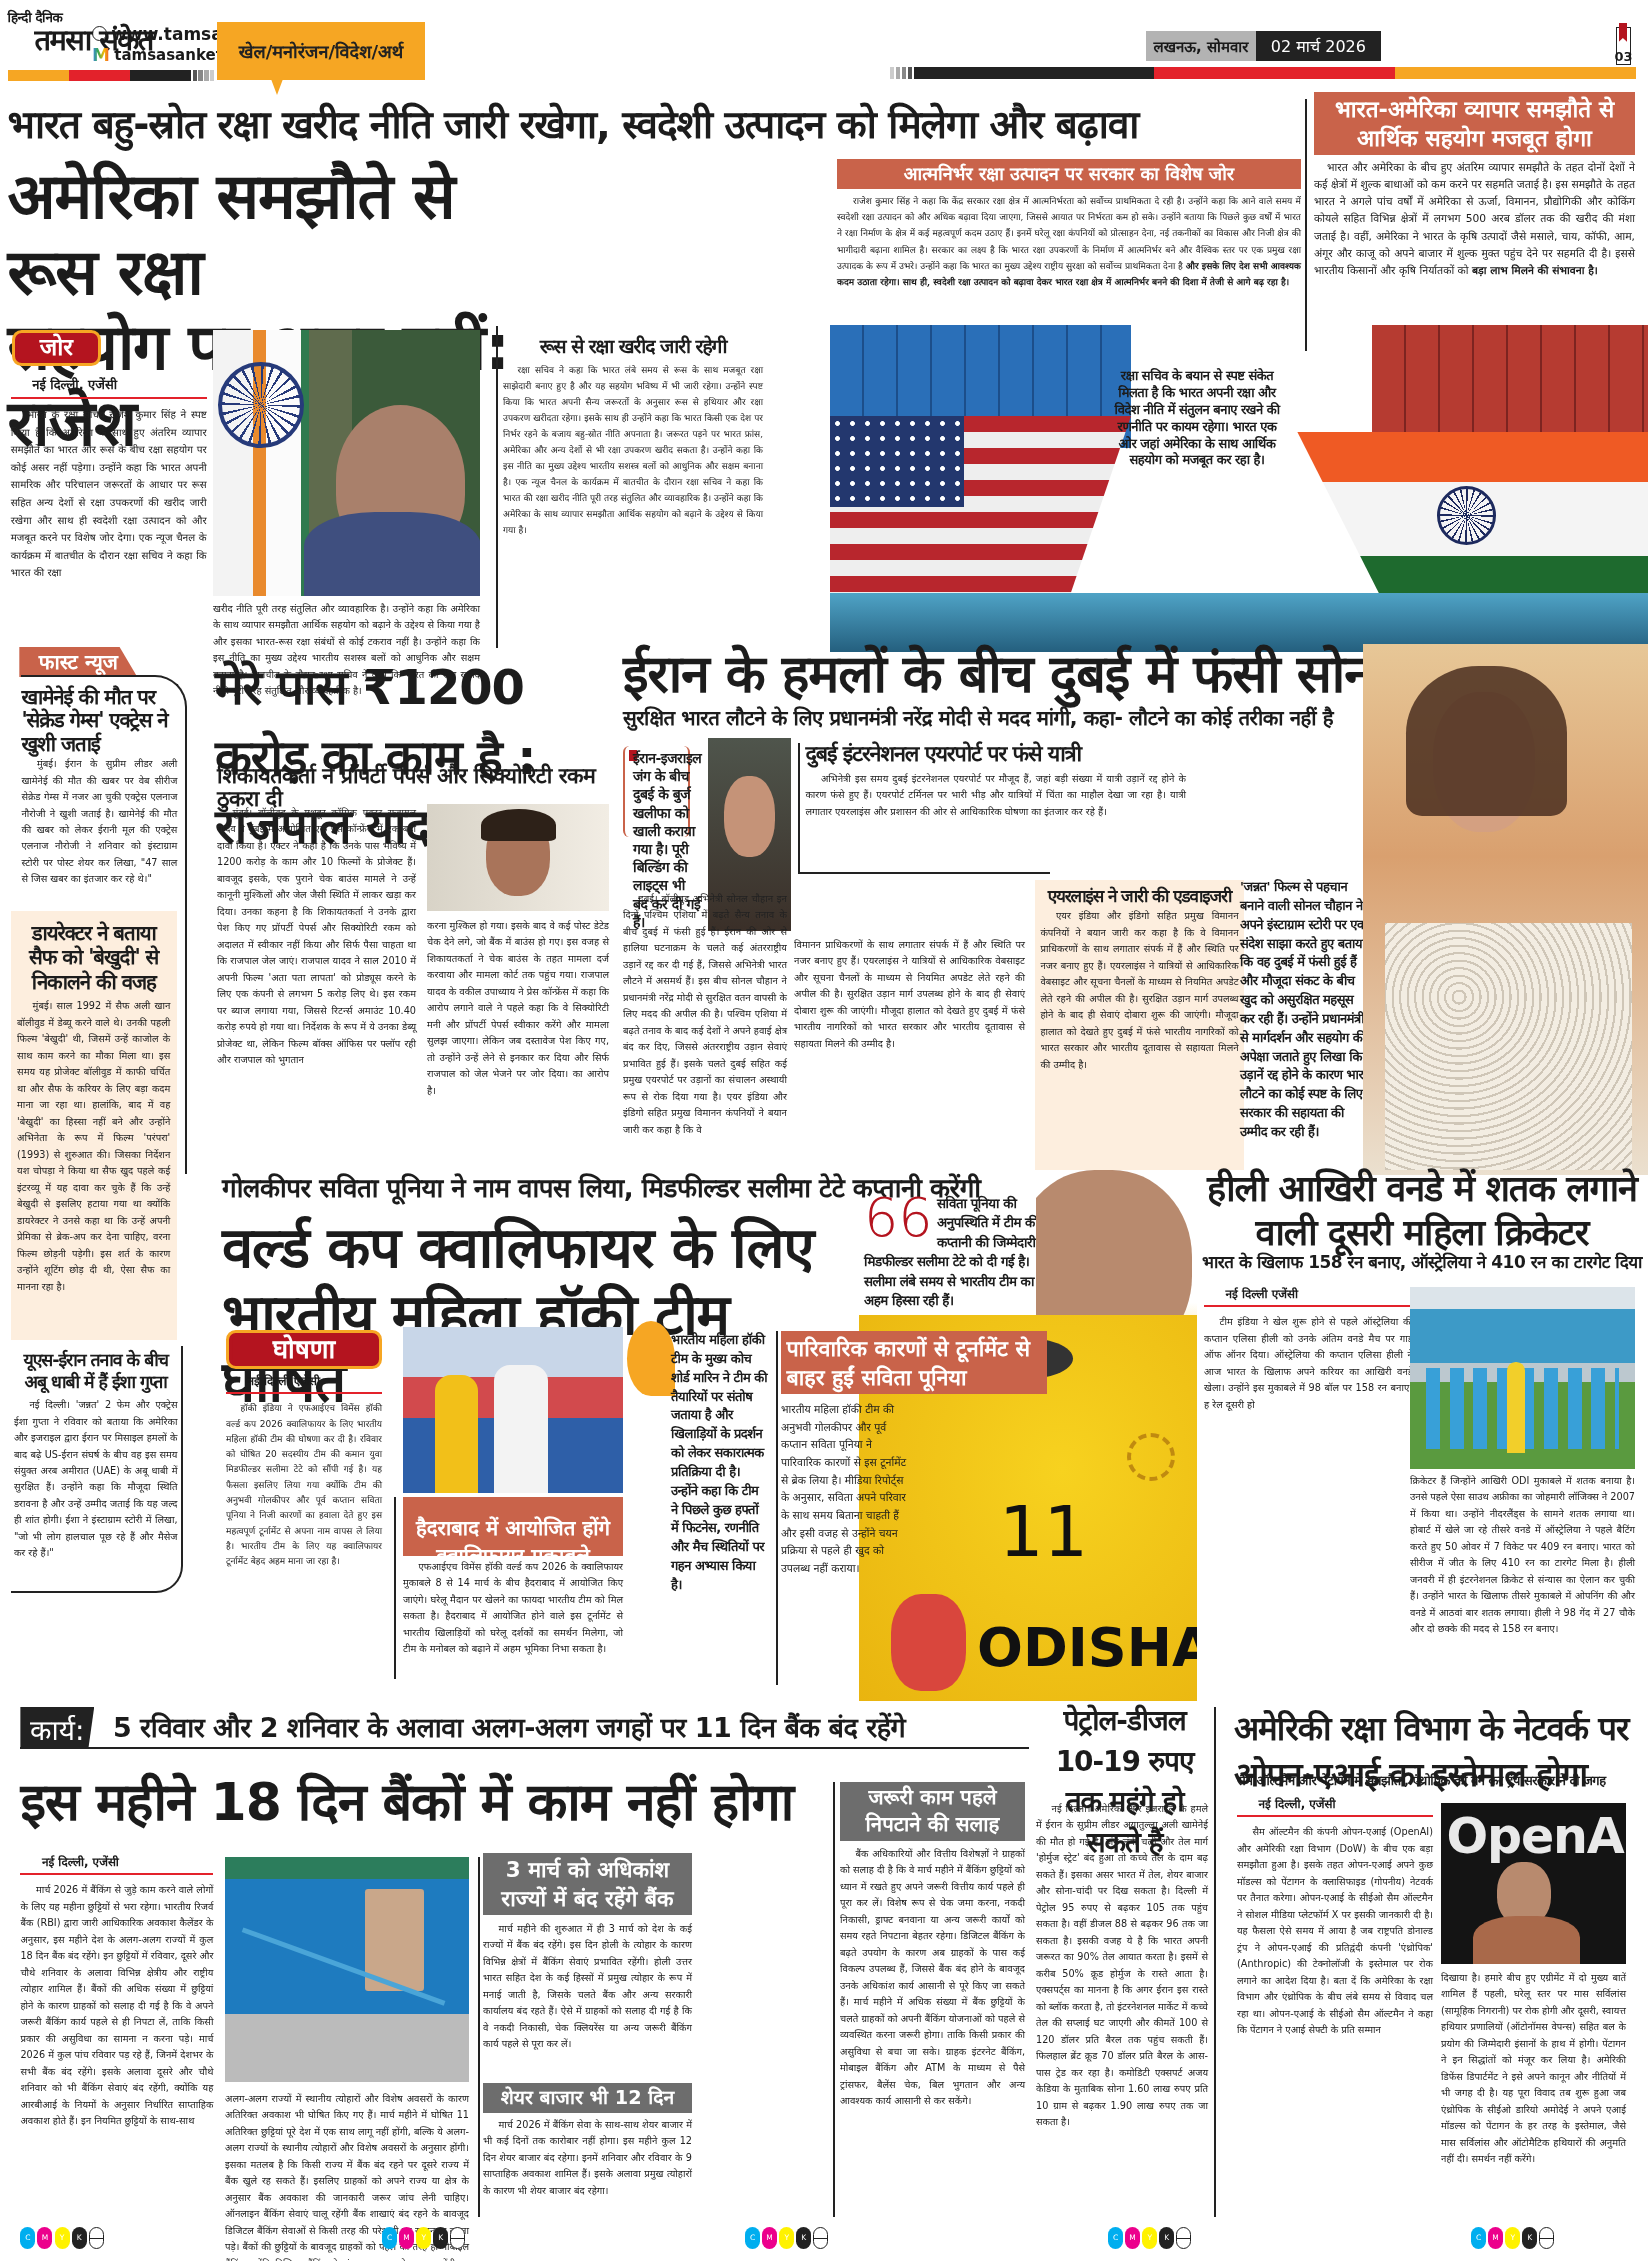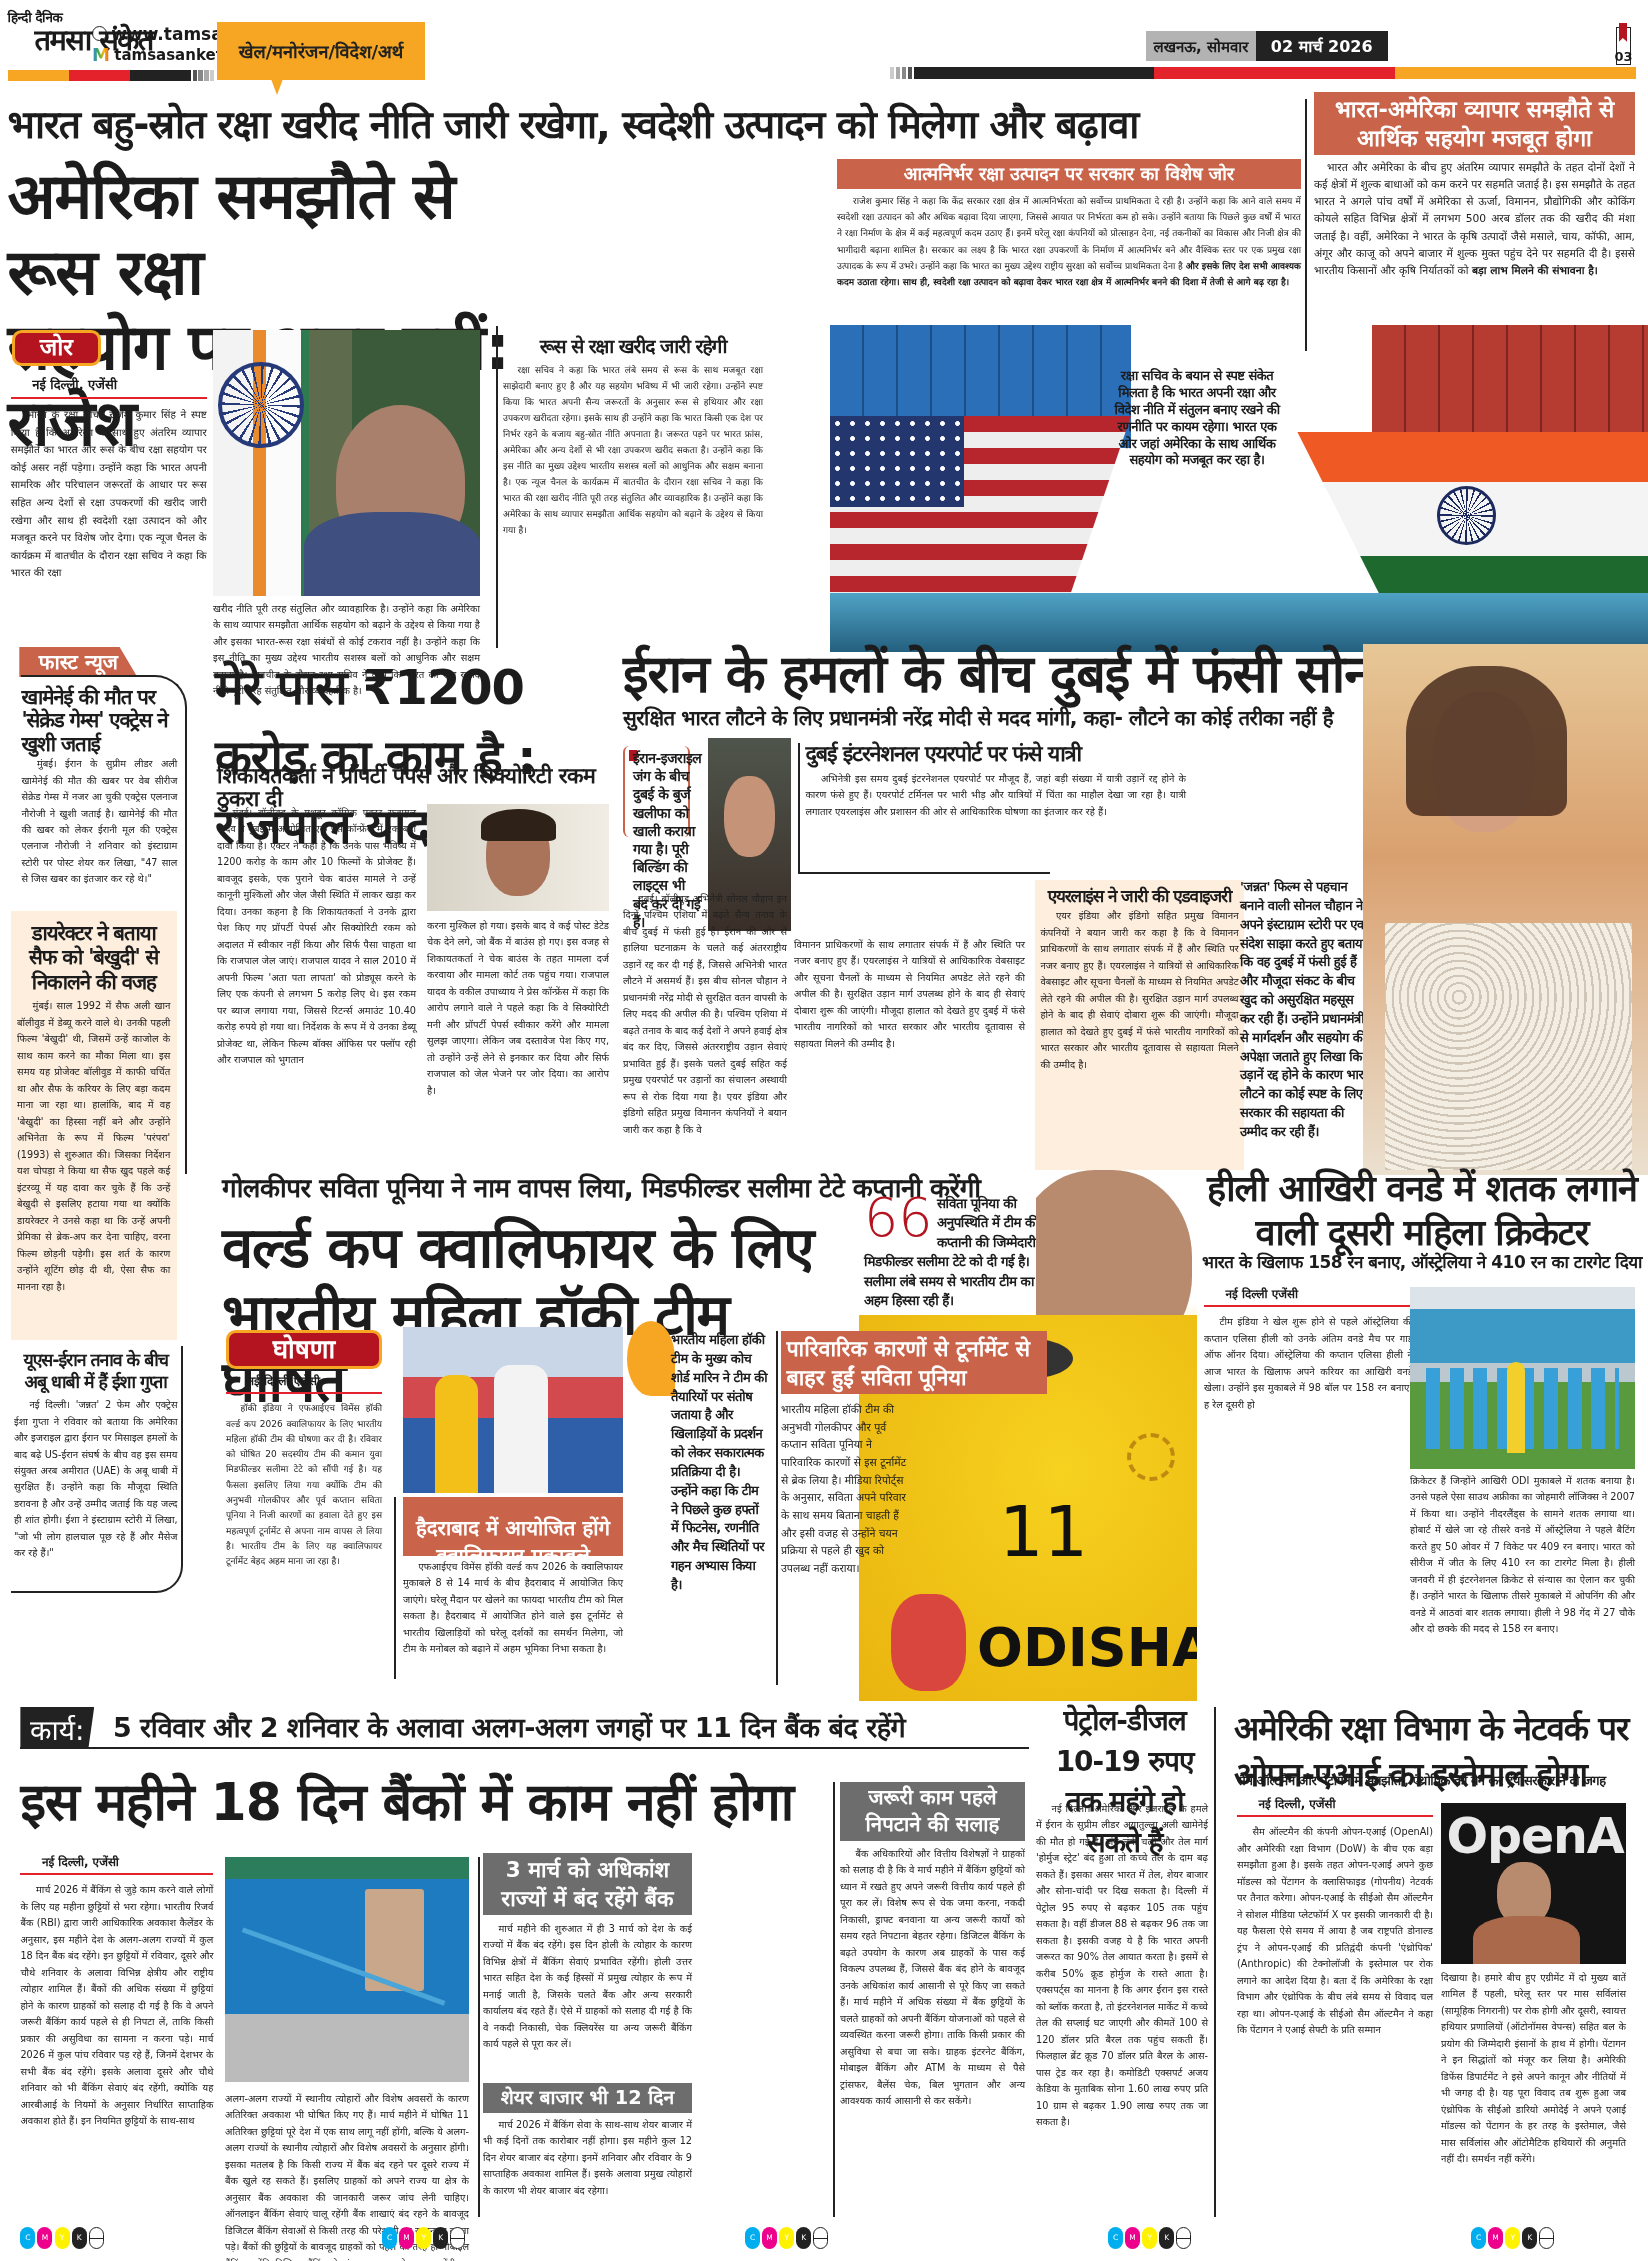"02 मार्च 2026" span { font-weight: 700 -> 400 }
